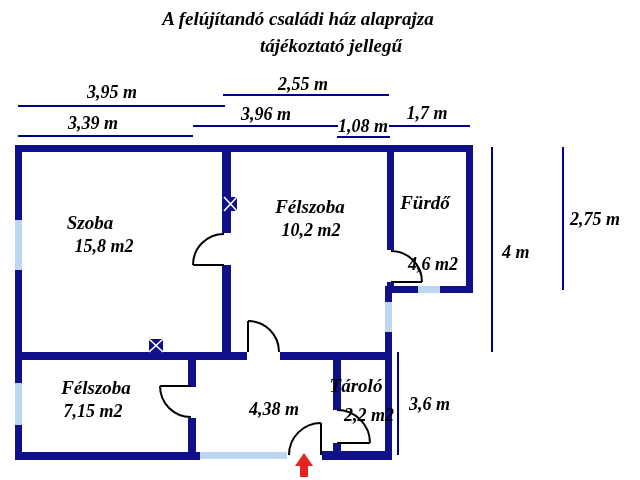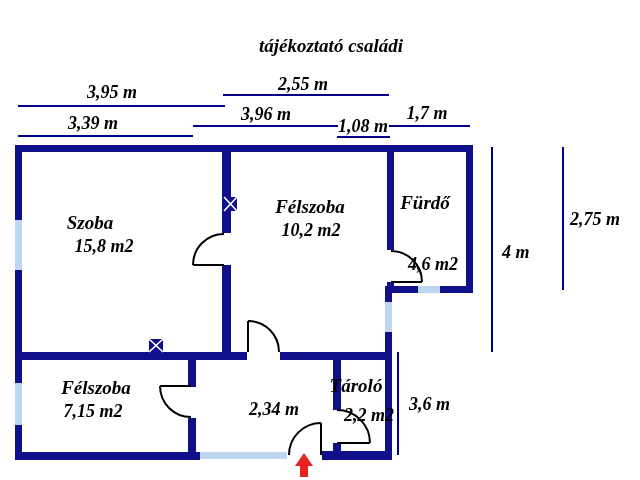"A felújítandó családi ház alaprajza" div.title-line { html: none -> <div>A felújítandó családi ház alaprajza</div> }
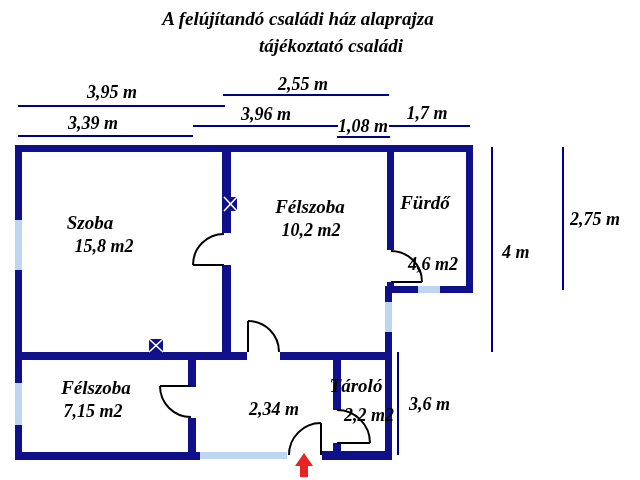"tájékoztató családi" div.title-line { text: családi -> jellegű }
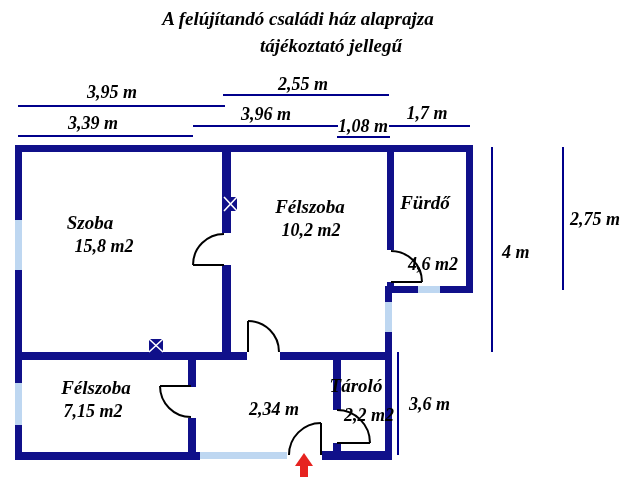"2,34 m" div.lbl { text: 2,34 -> 4,38 }
